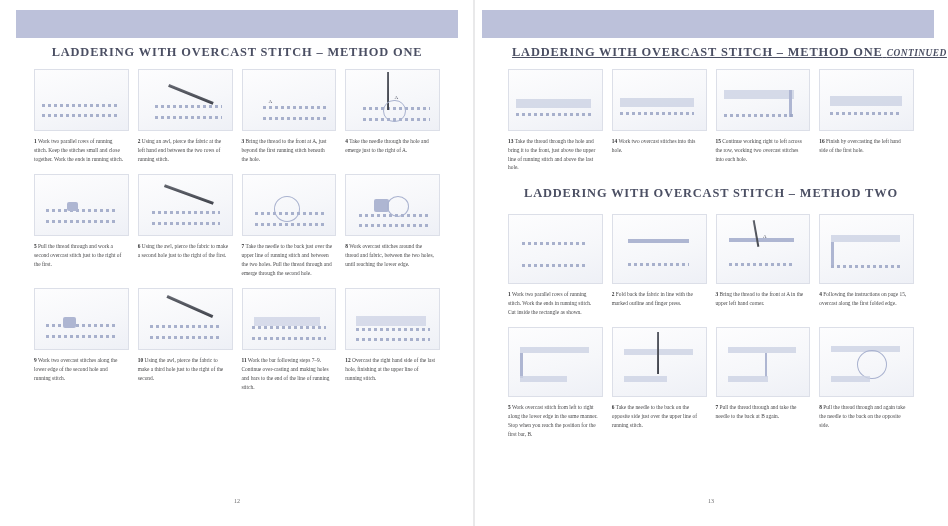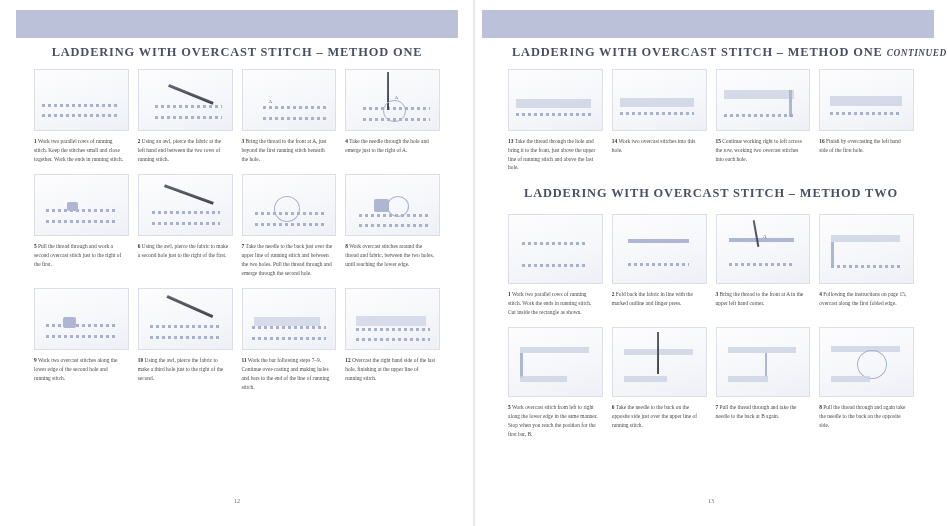"LADDERING WITH OVERCAST STITCH – METHOD ONE CONTINUED" h1.section-title { text-decoration: none -> underline }
